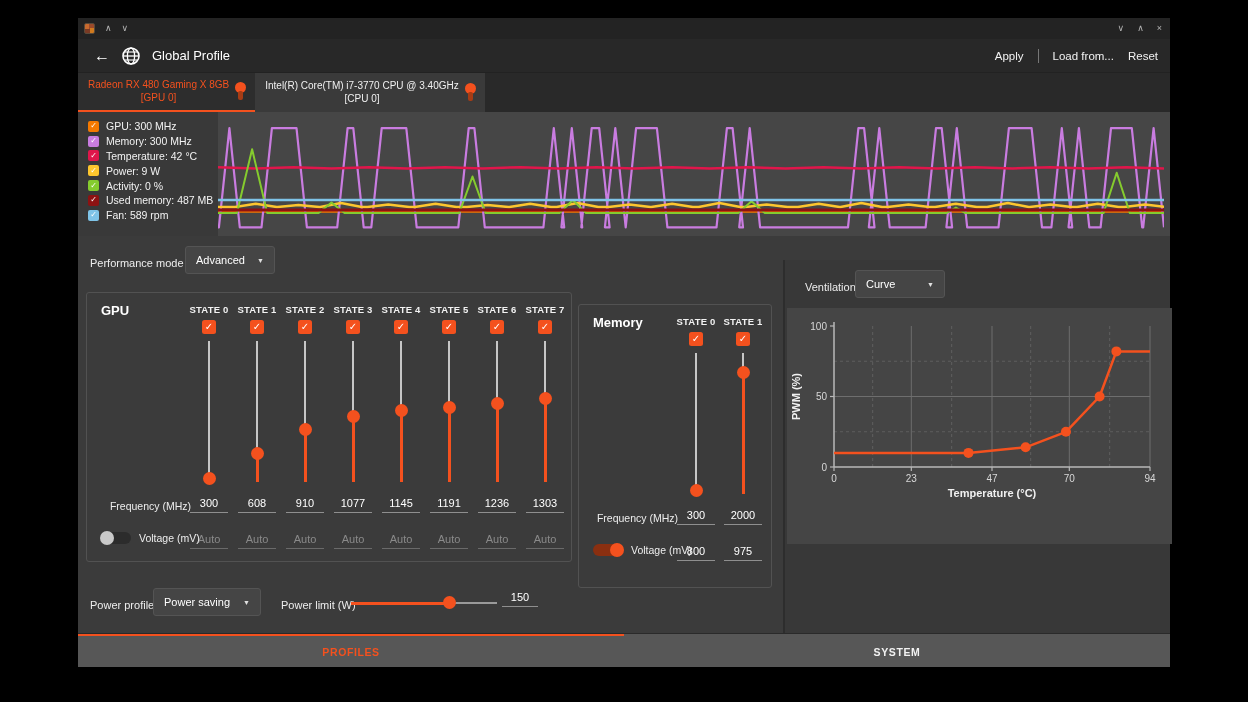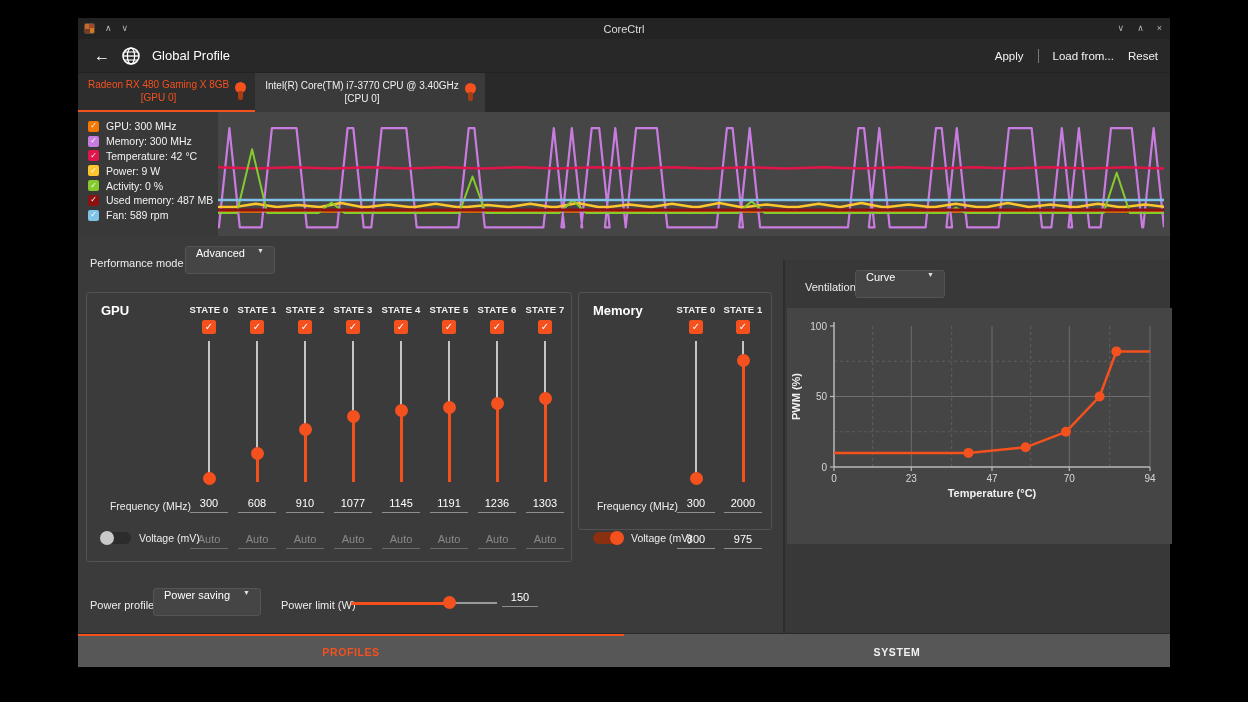"CoreCtrl" div.tb-title { html: <div>CoreCtrl</div> -> none }
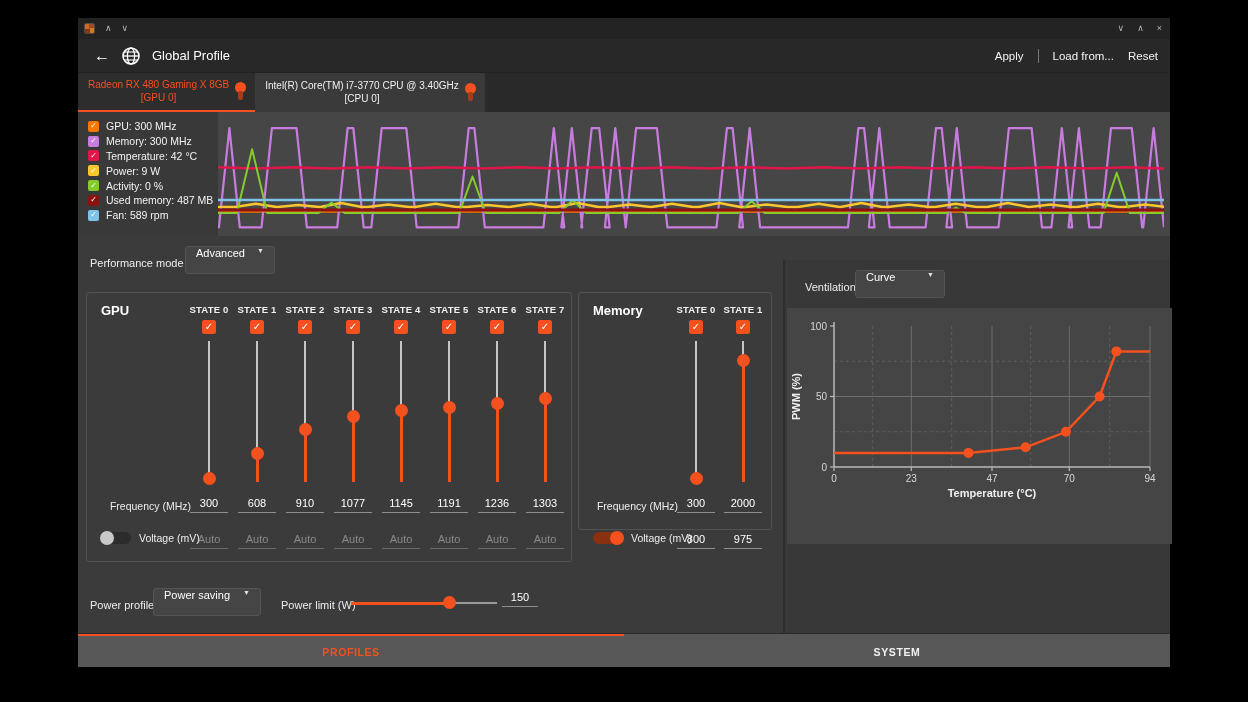"Advanced" .dropdown { align-items: none -> center }
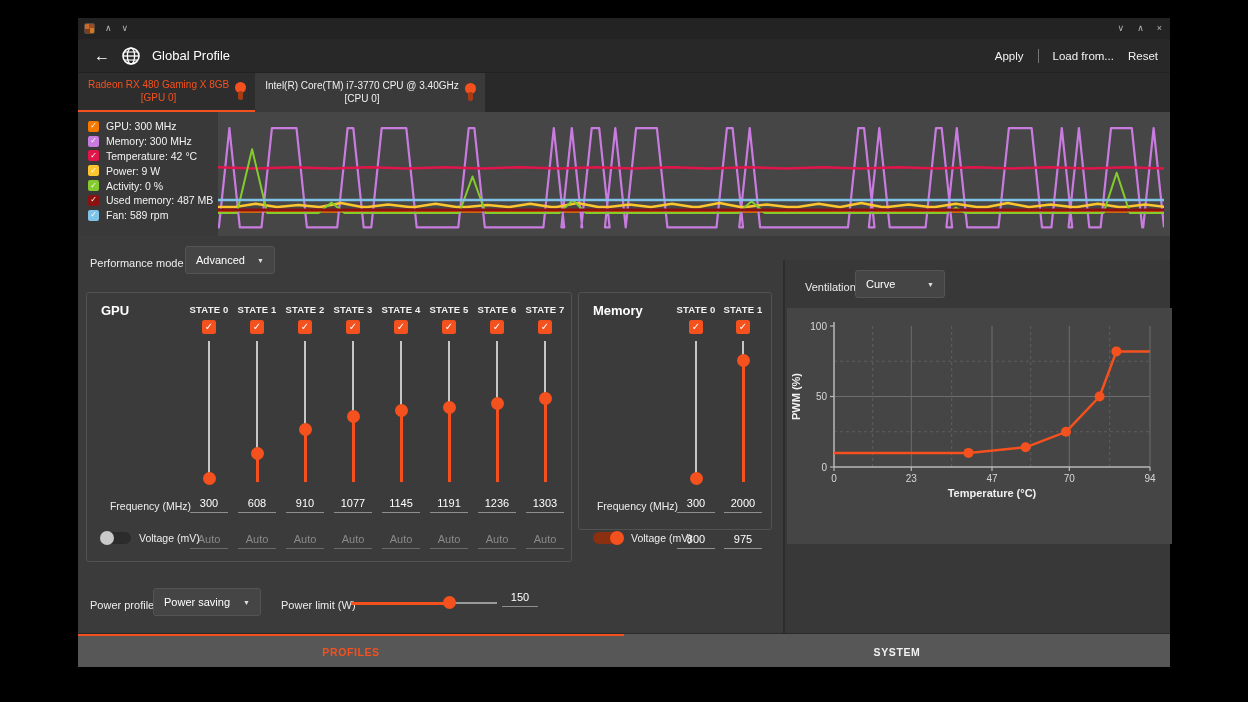"Memory" div.group { height: 238px -> 284px; top: 56px -> 68px }
